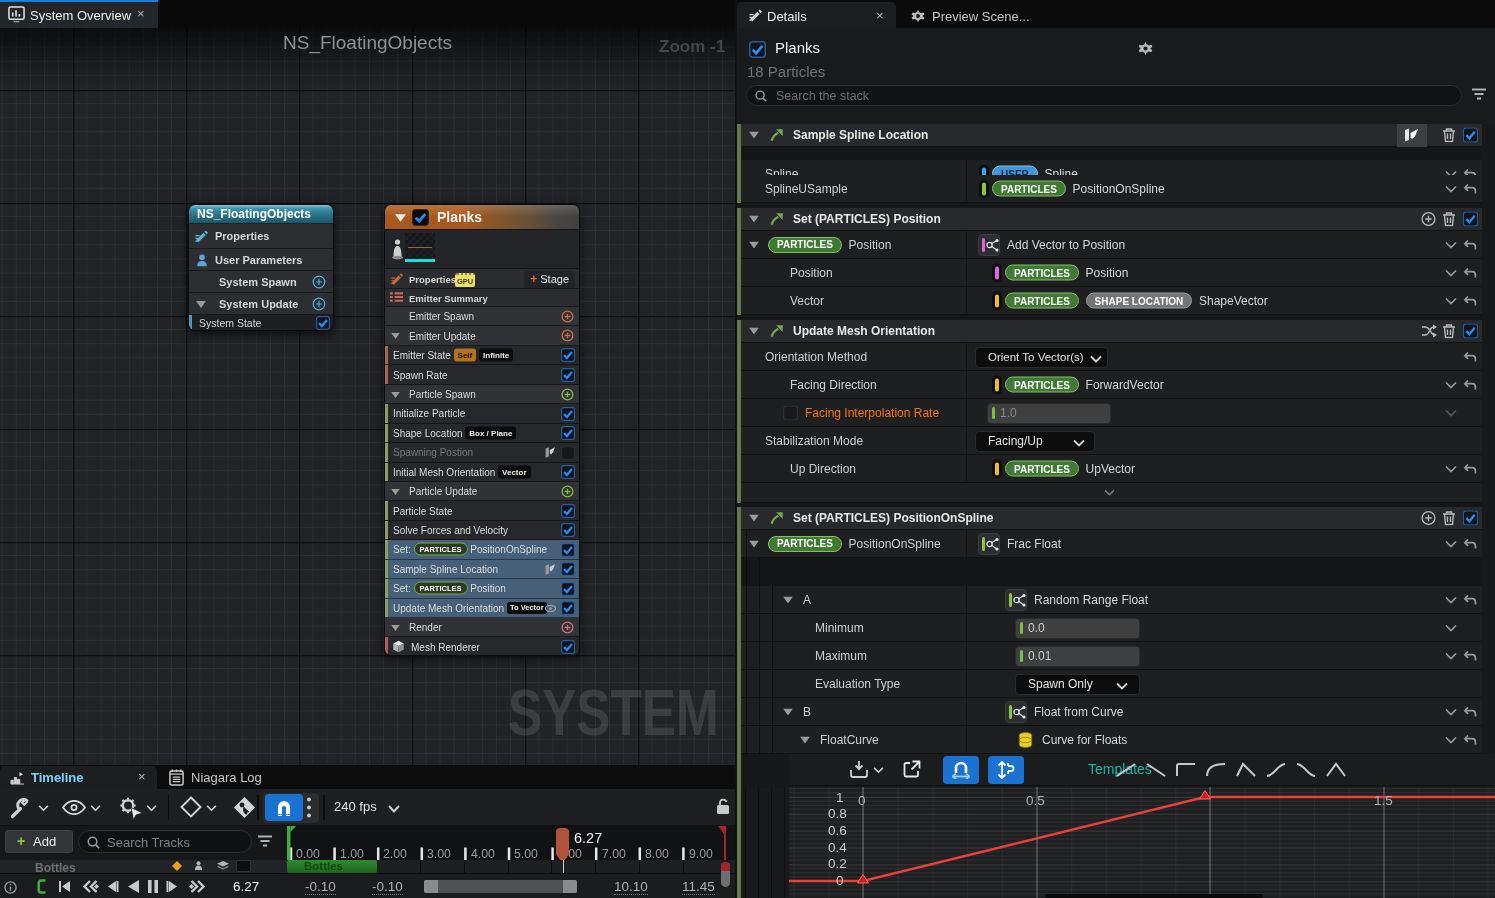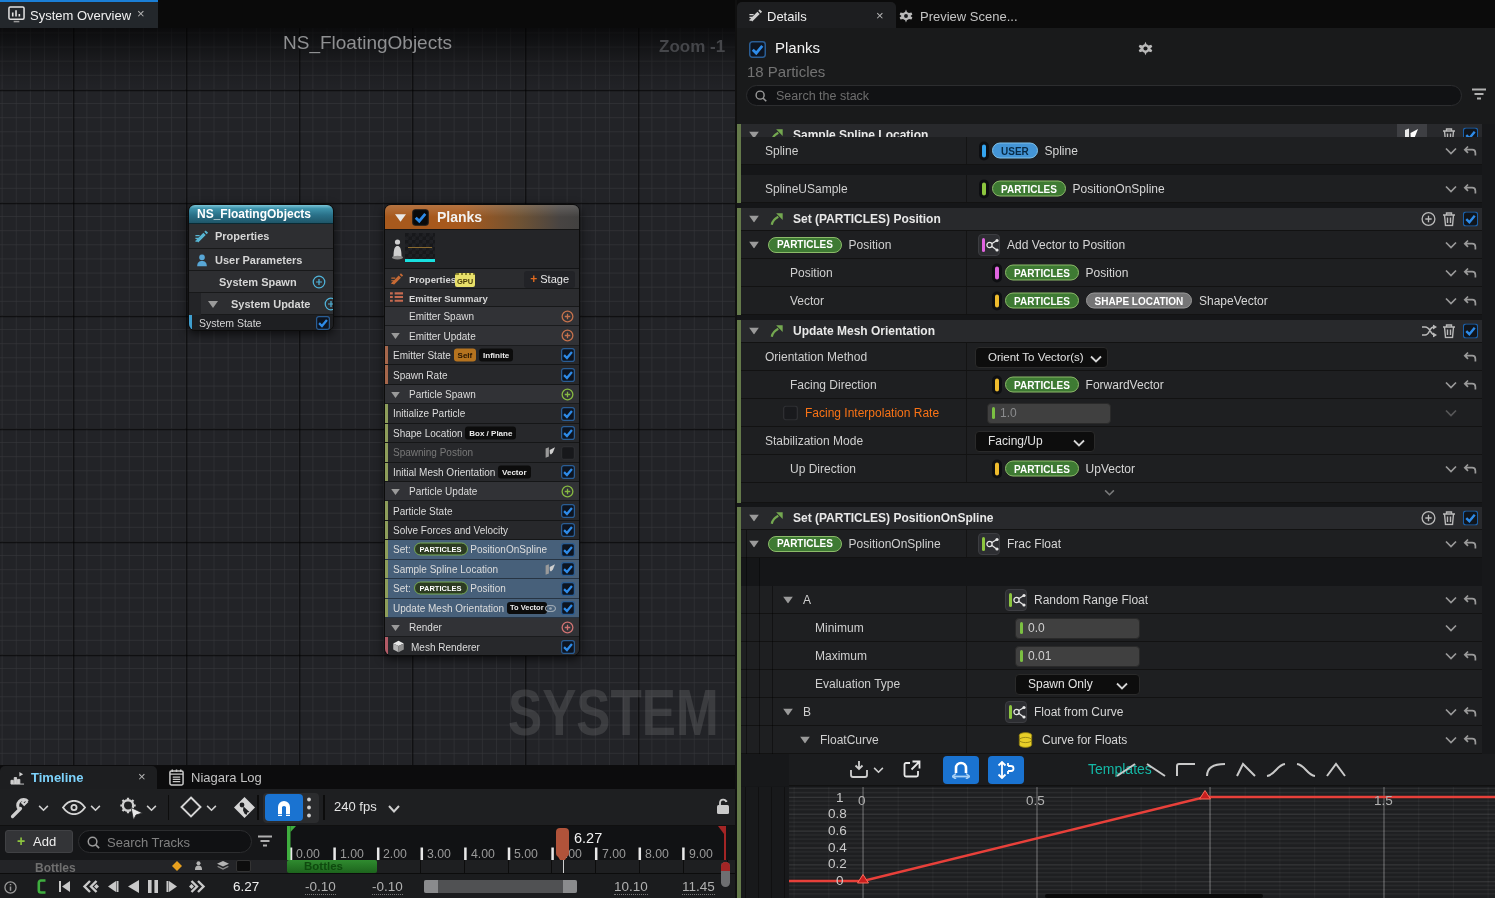"Preview Scene..." div.abs { left: 152px -> 164px }
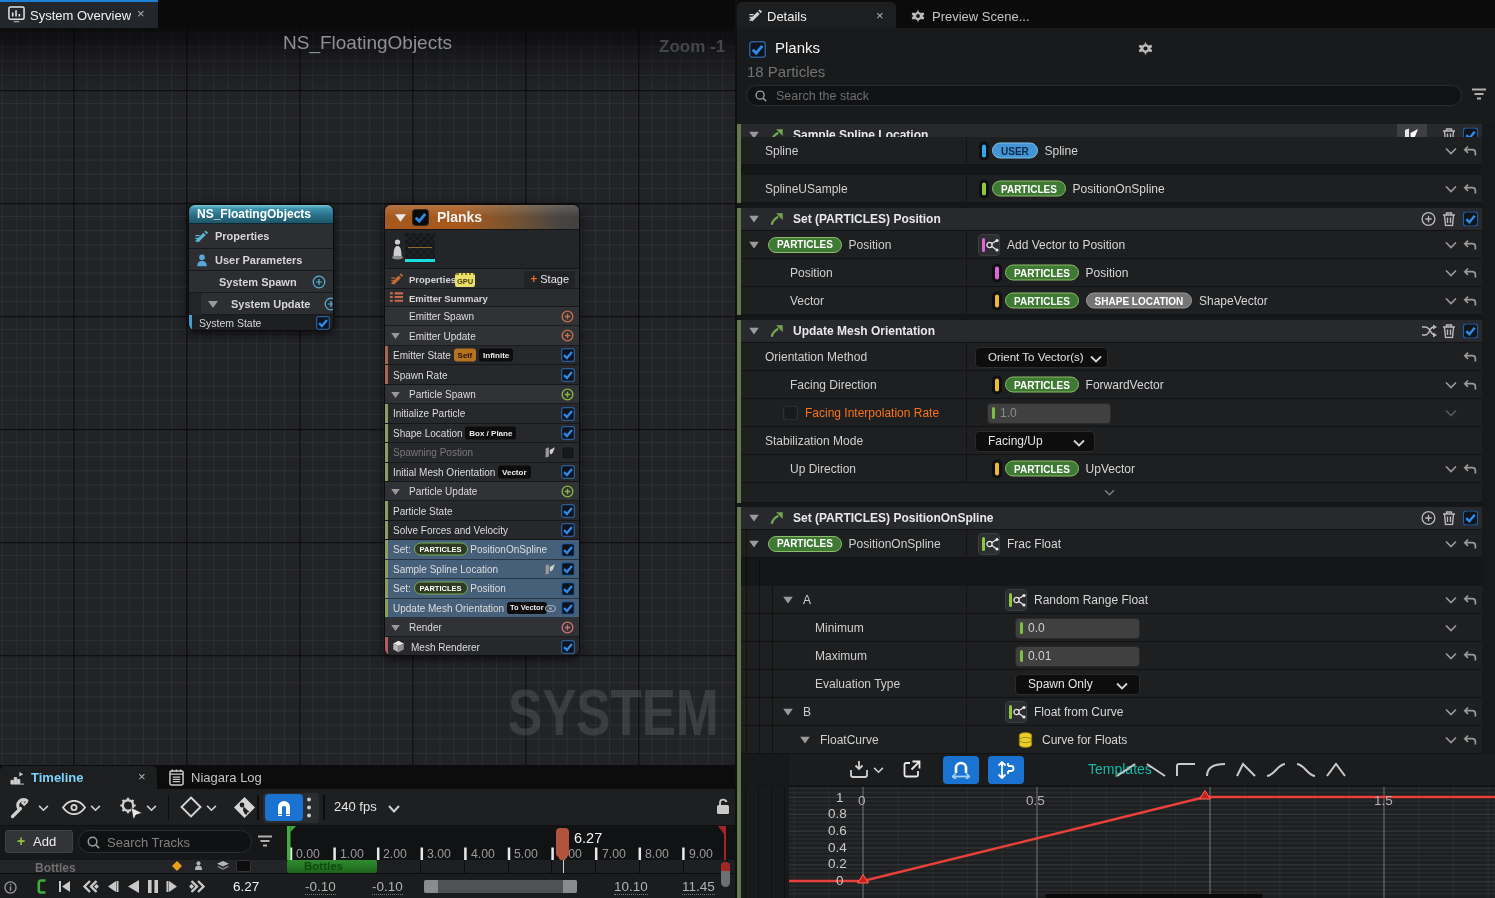"Spline" div.drow { top: 13px -> 36px }
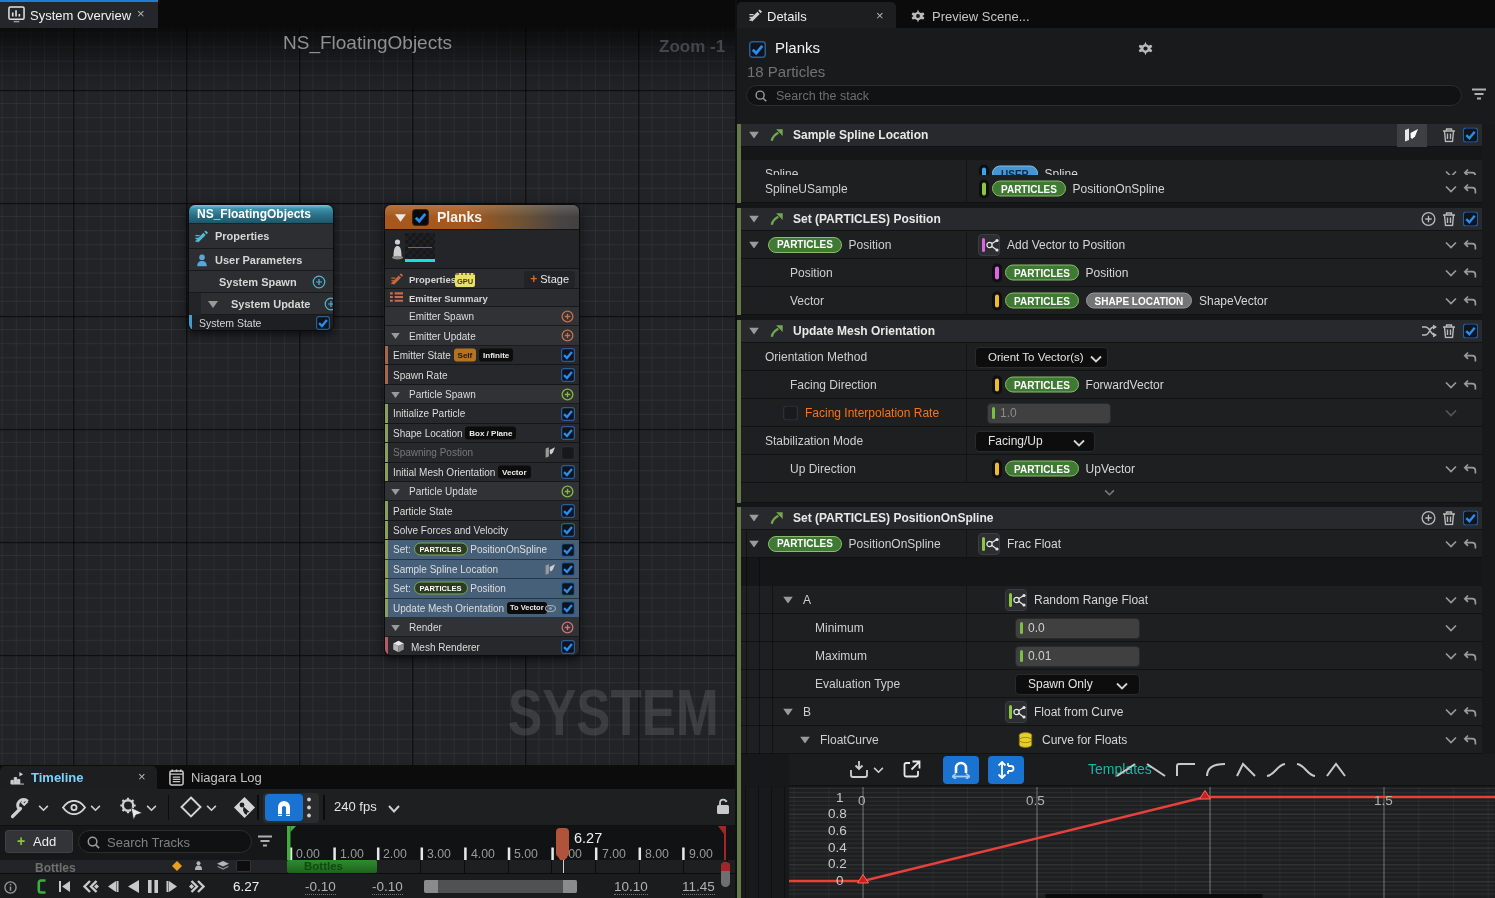"System Update" div.nrow { margin-left: 12px -> none }
